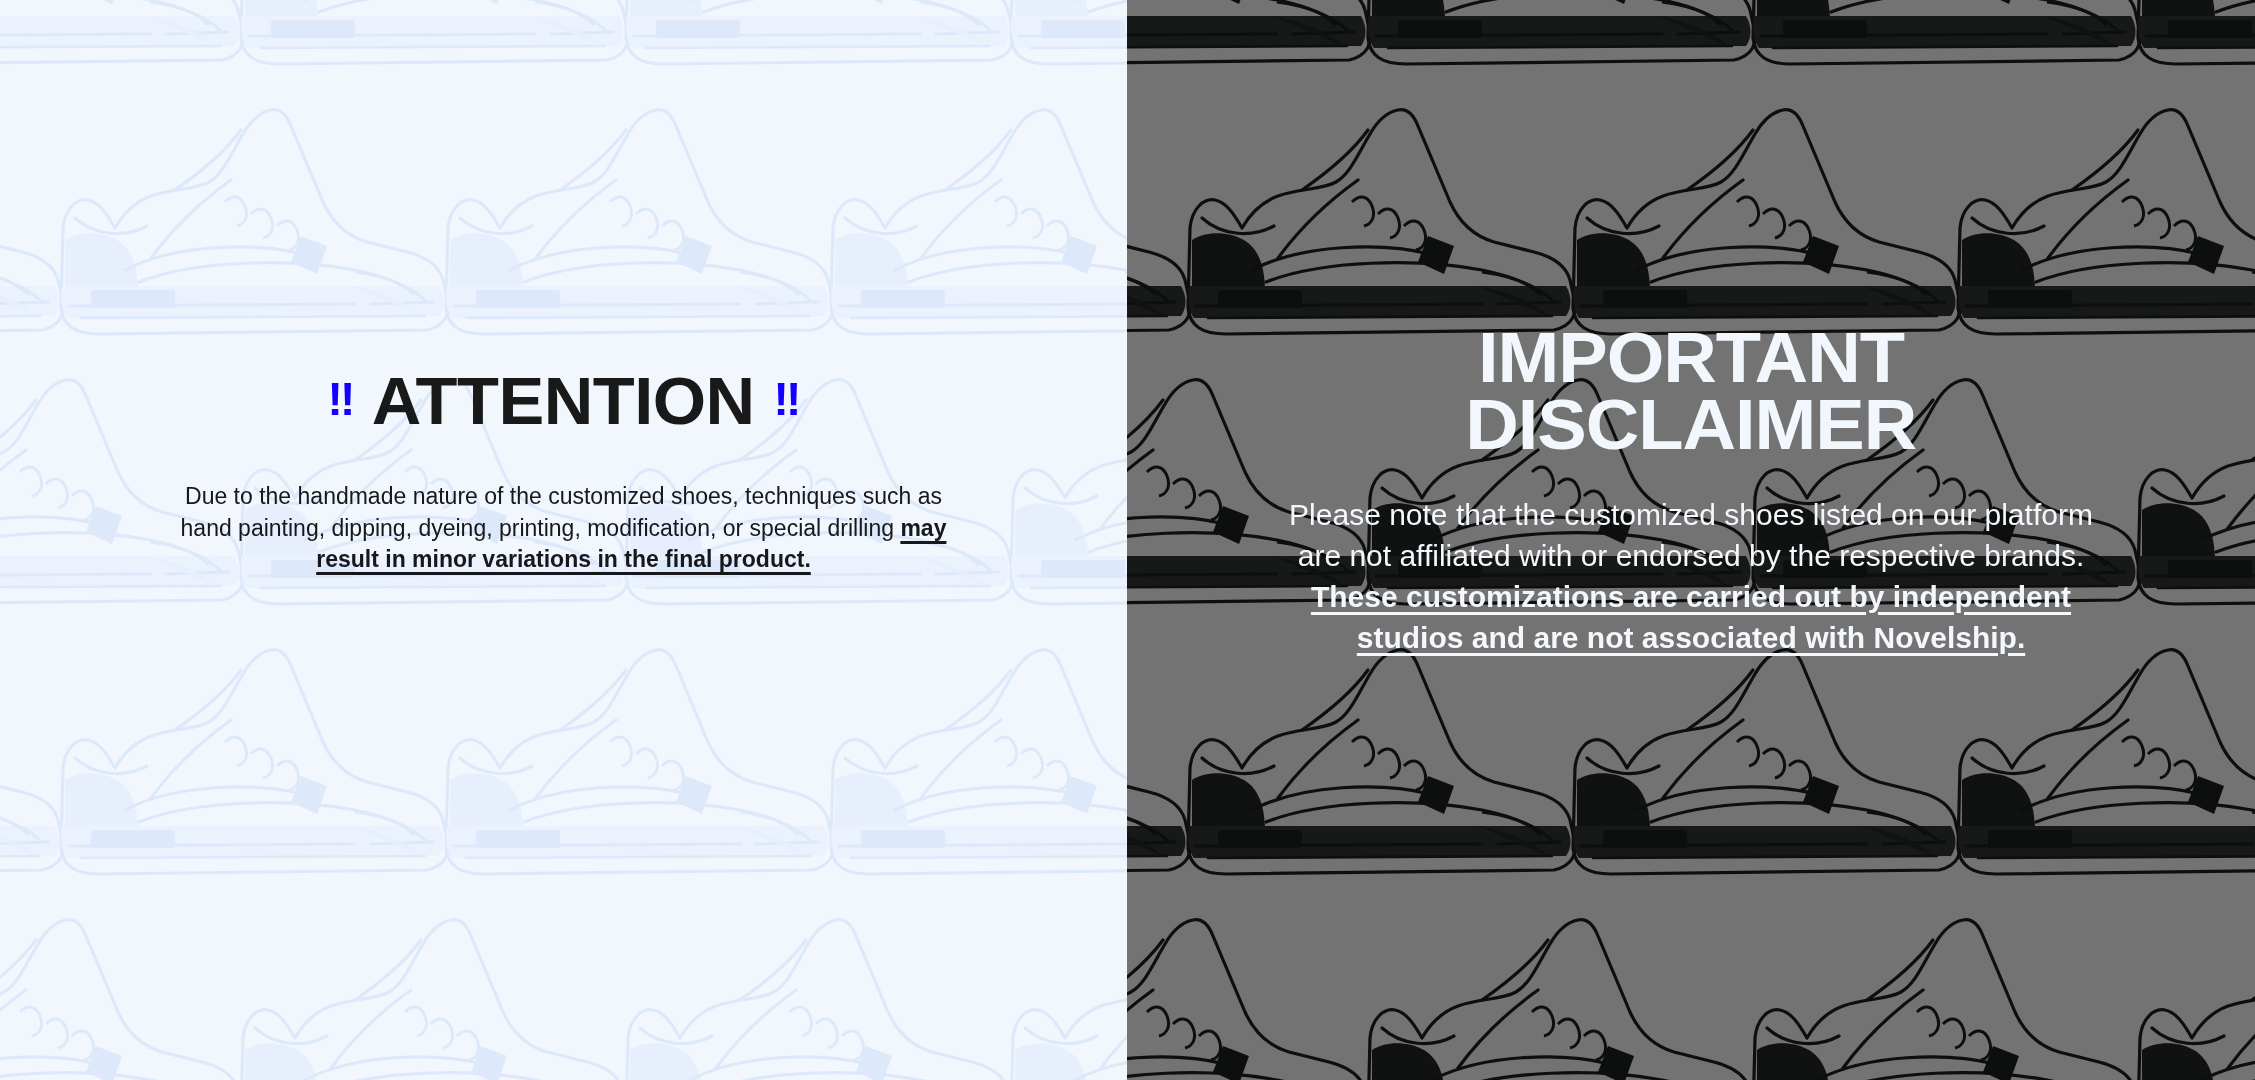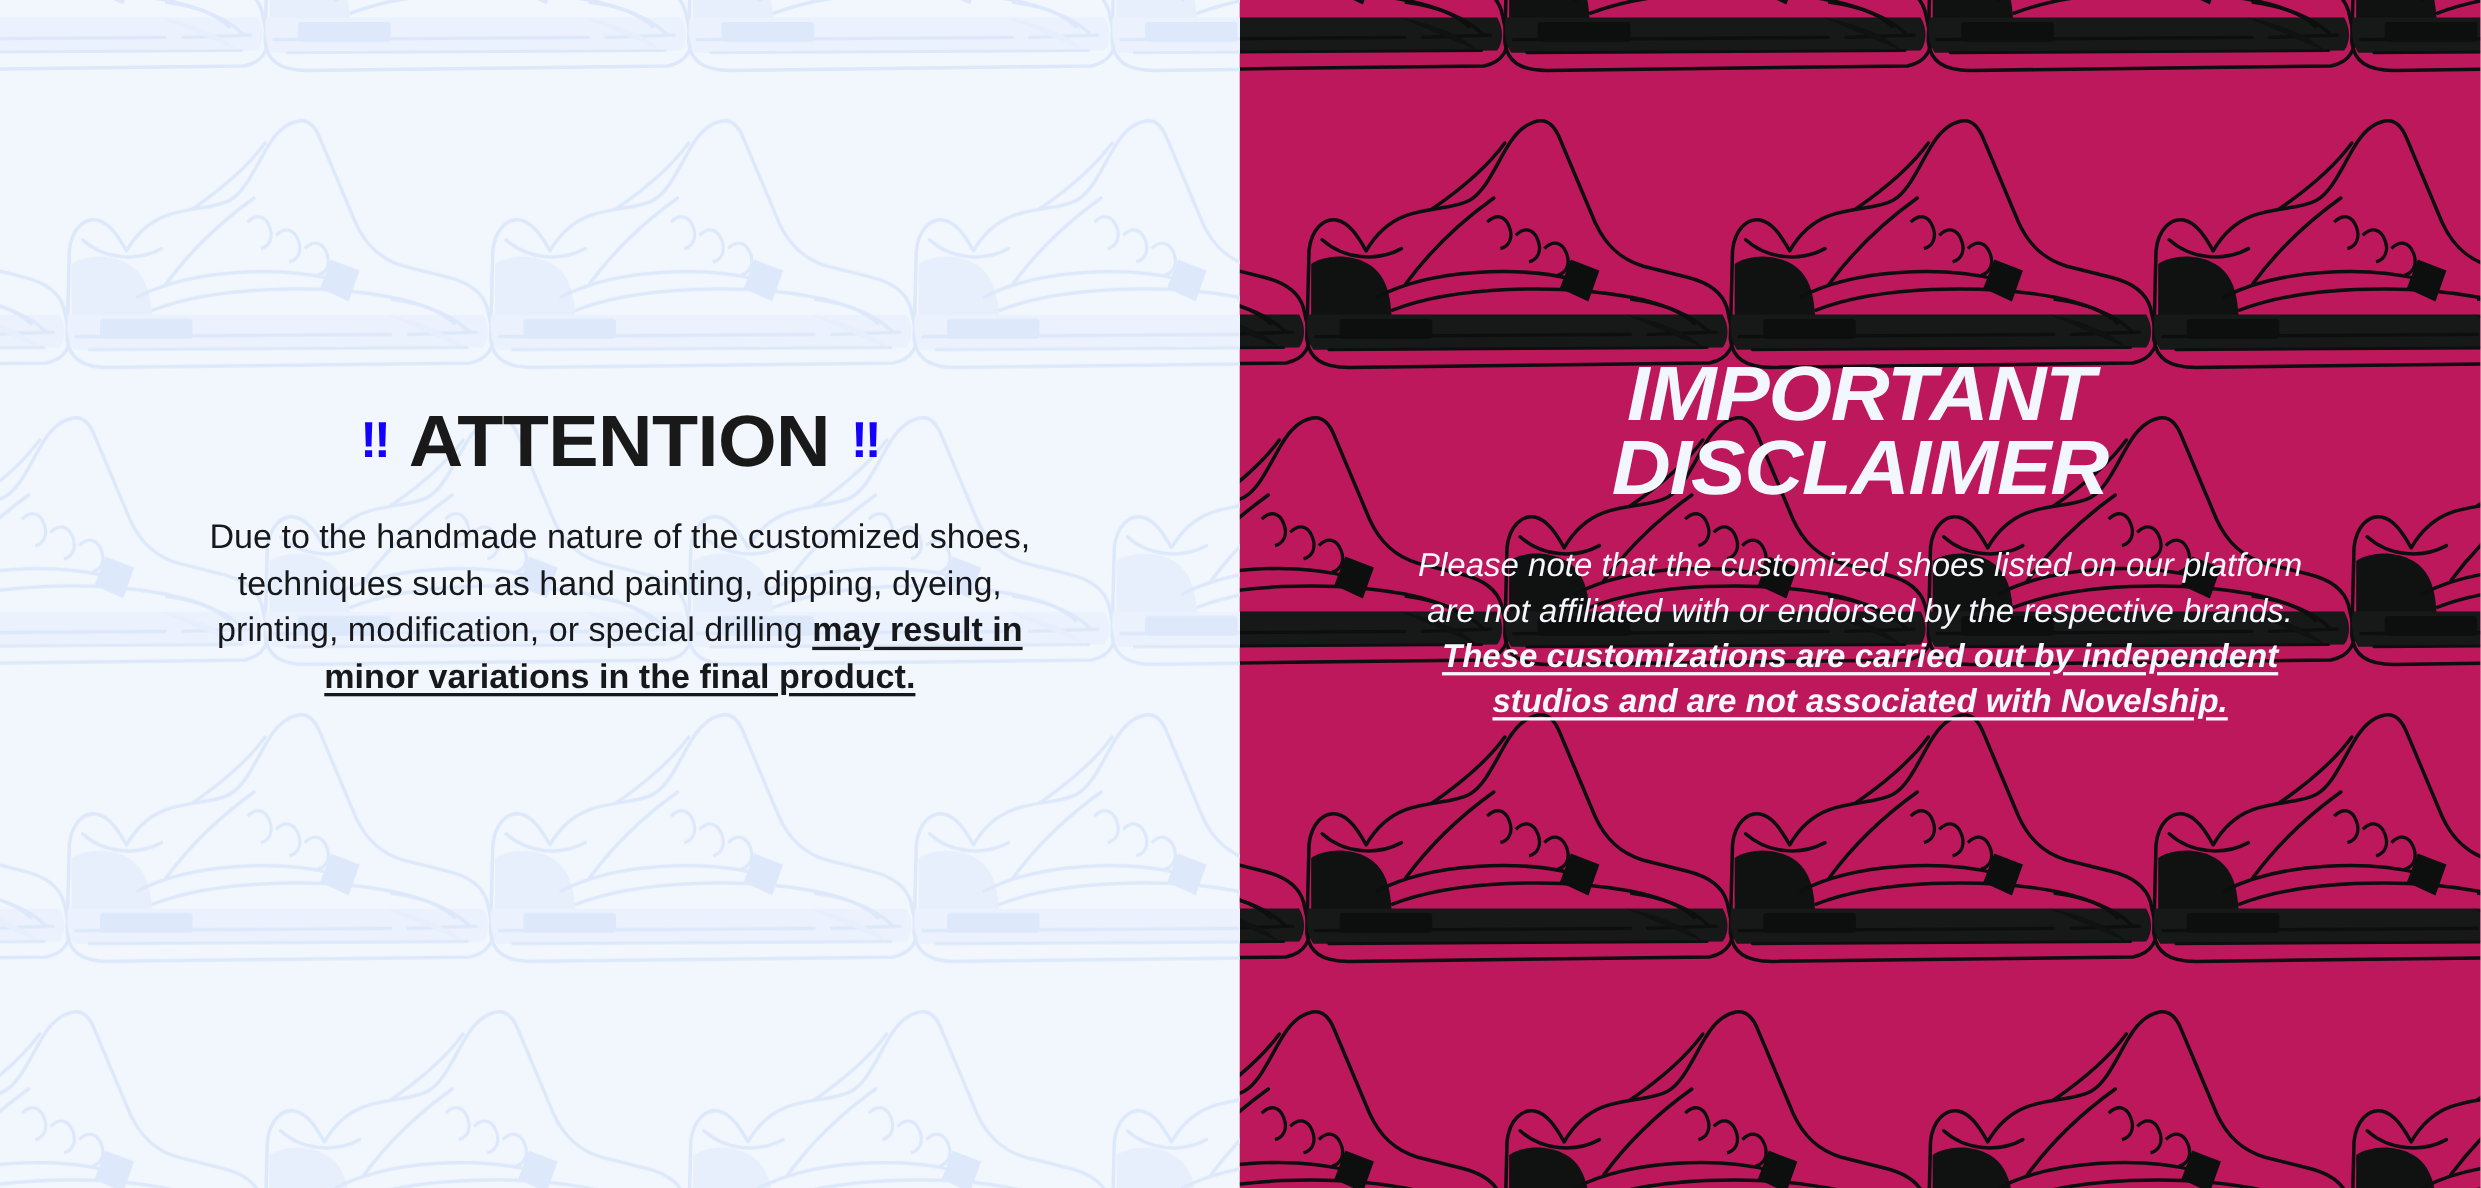"IMPORTANT" .panel-right { background: #be185d -> #737373; font-style: italic -> none }
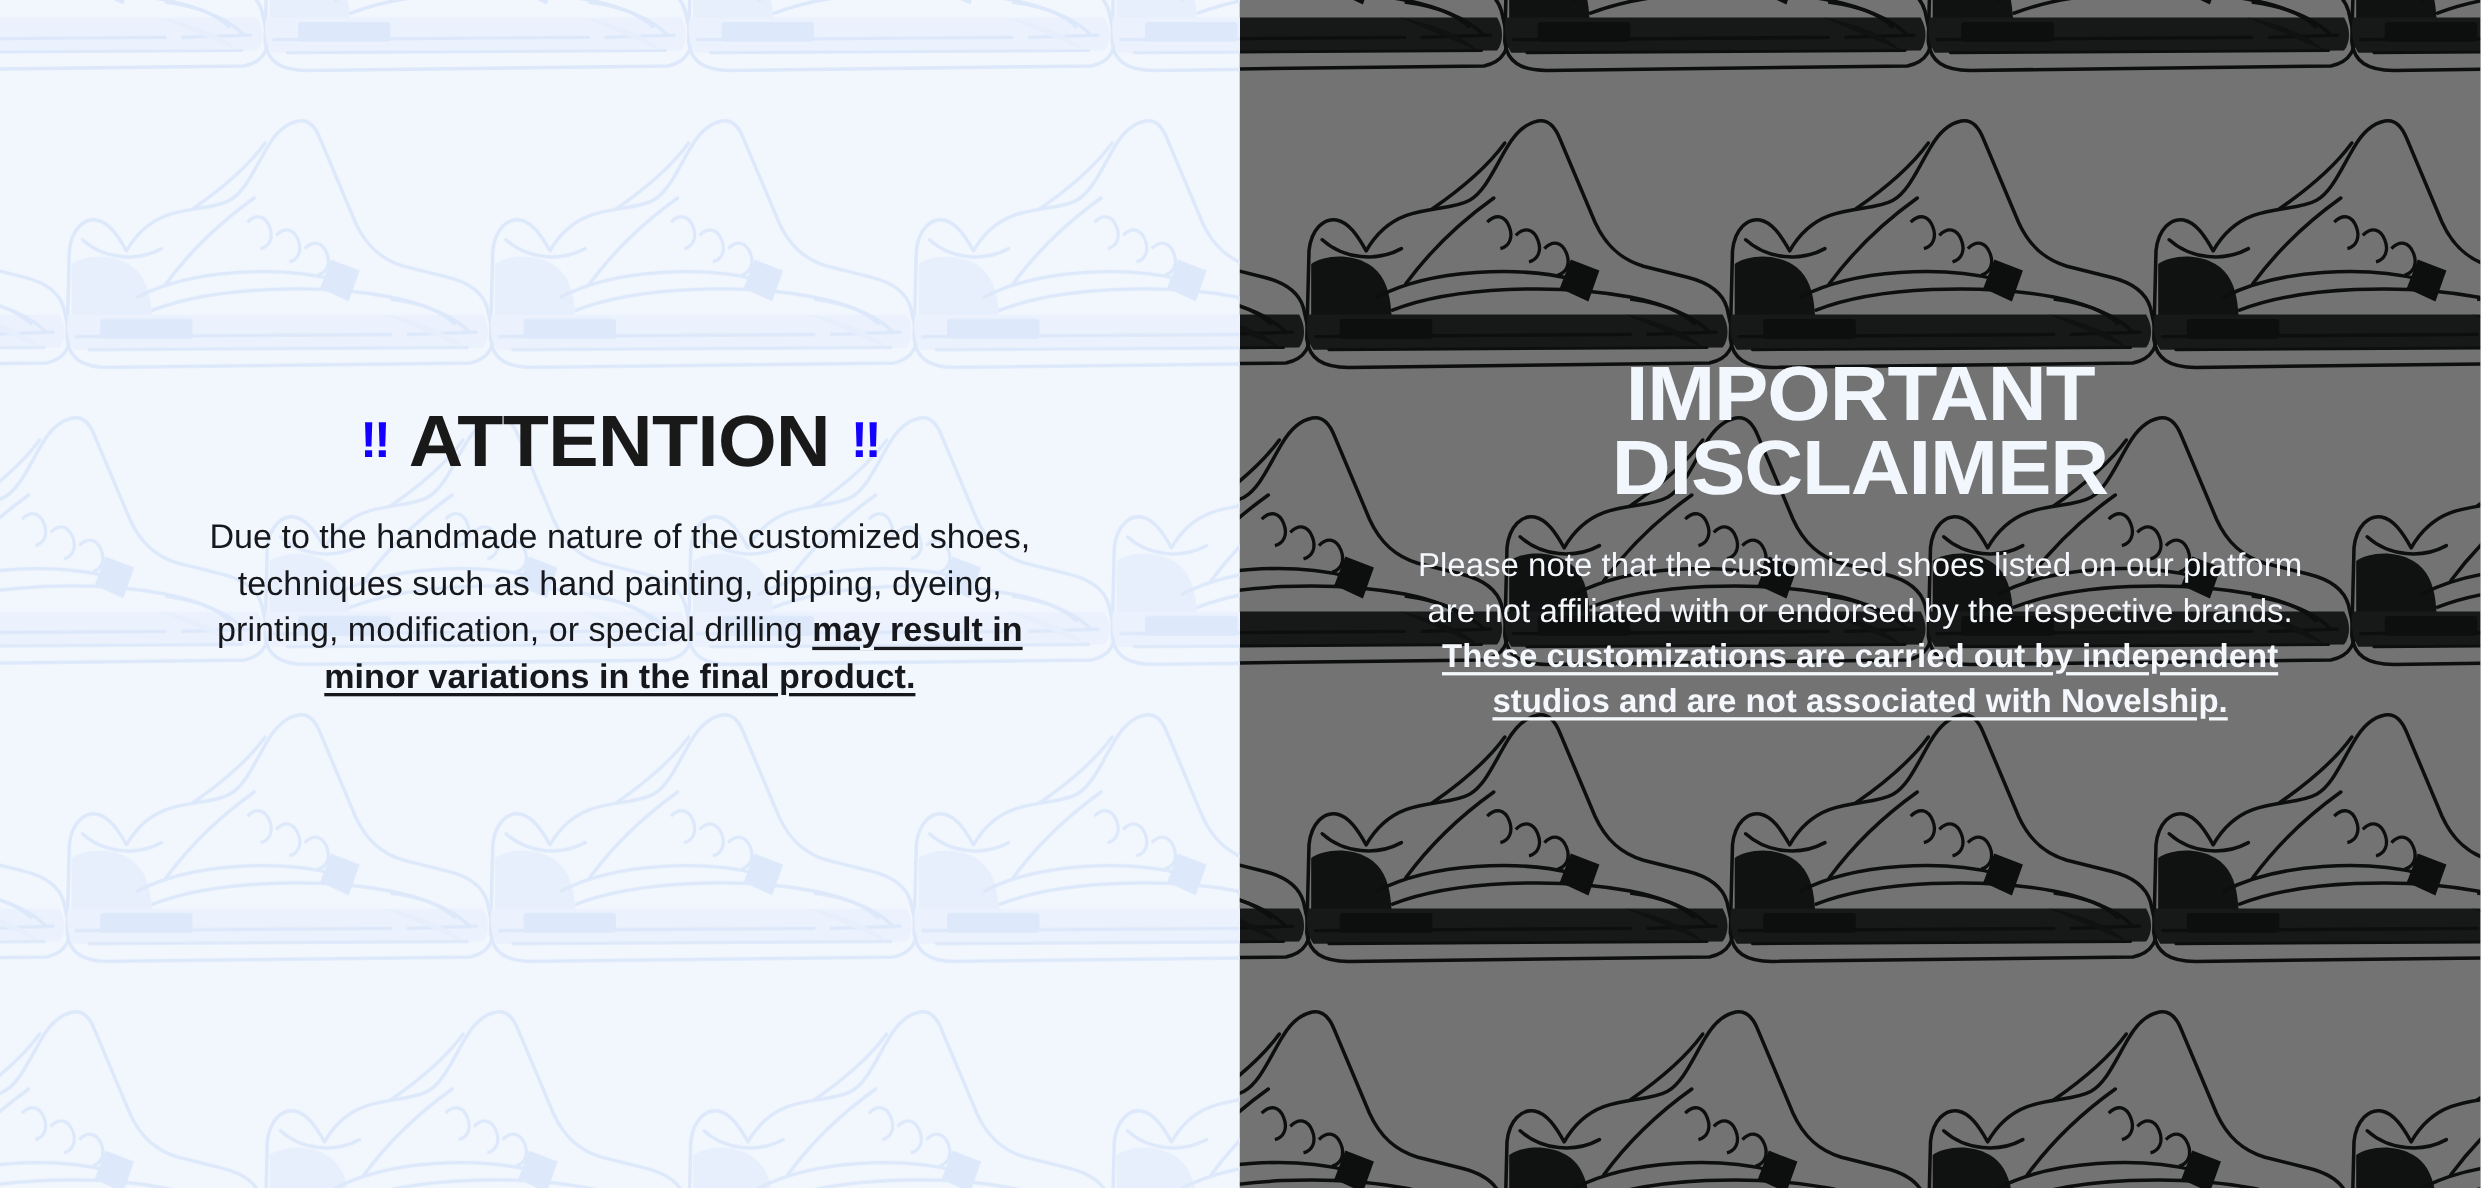"Due to the handmade nature" .panel-left .body-text { font-size: 31px -> 23px; margin-top: 34px -> 48px }
